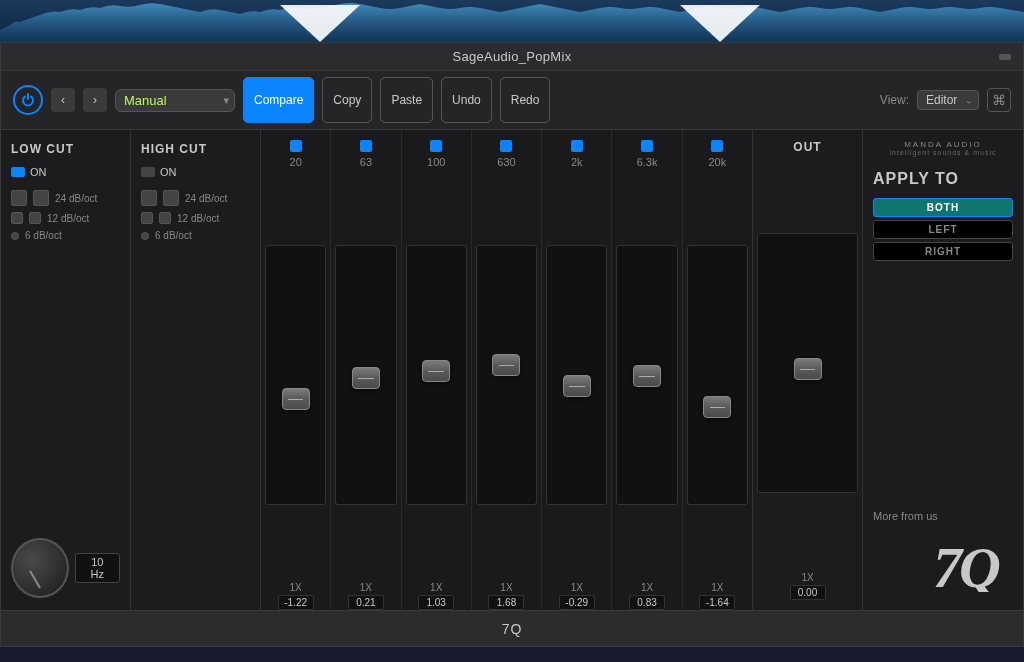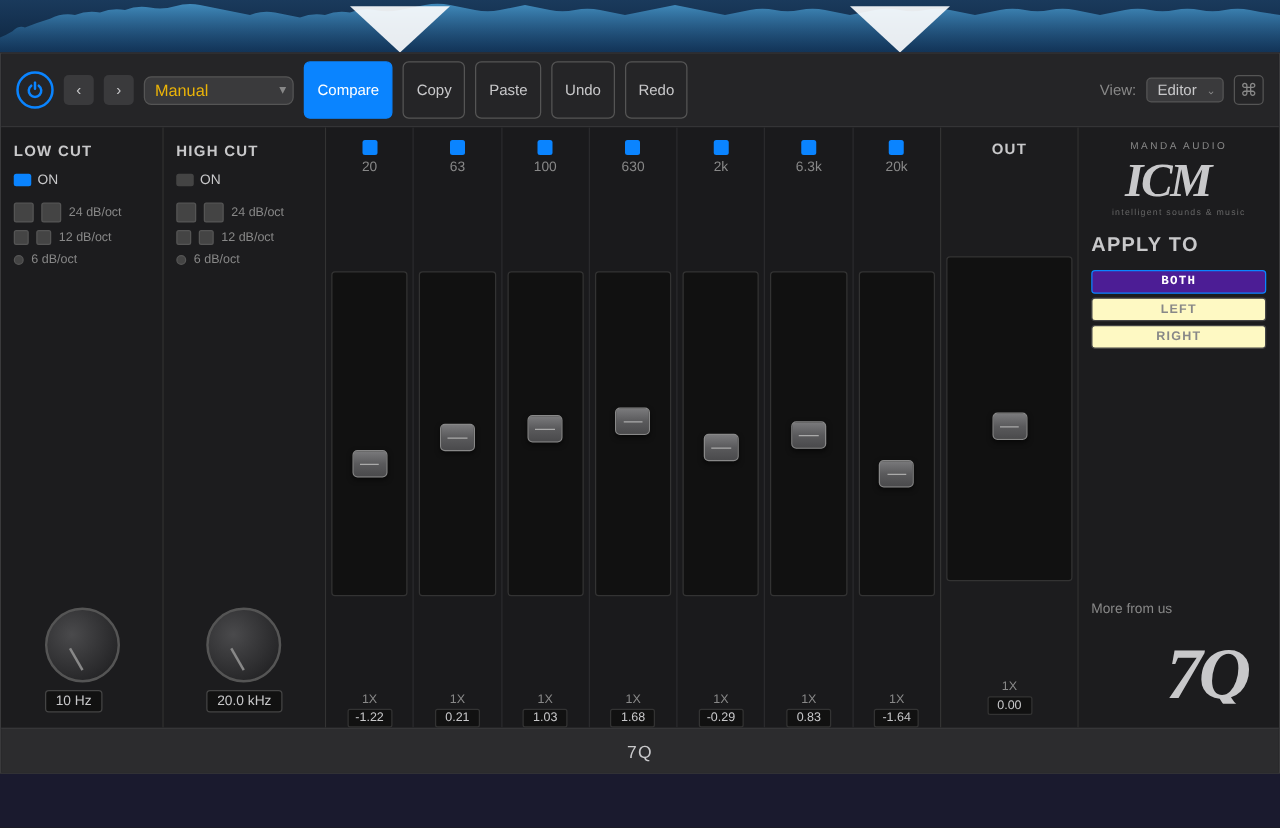"SageAudio_PopMix" div.title-bar { html: none -> <div> <span>SageAudio_PopMix</span> <div></div> </div> }
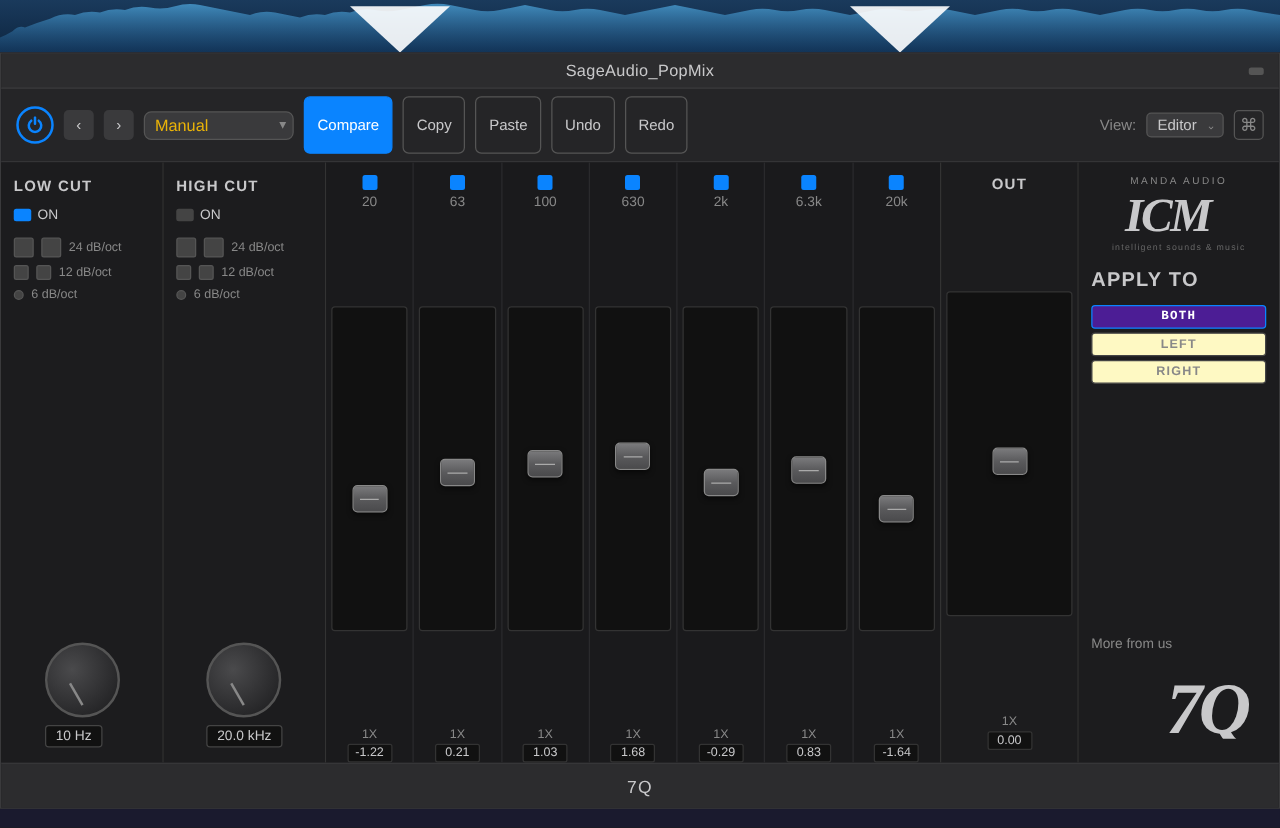"Manual" .preset-select { color: #eab308 -> #bef264 }
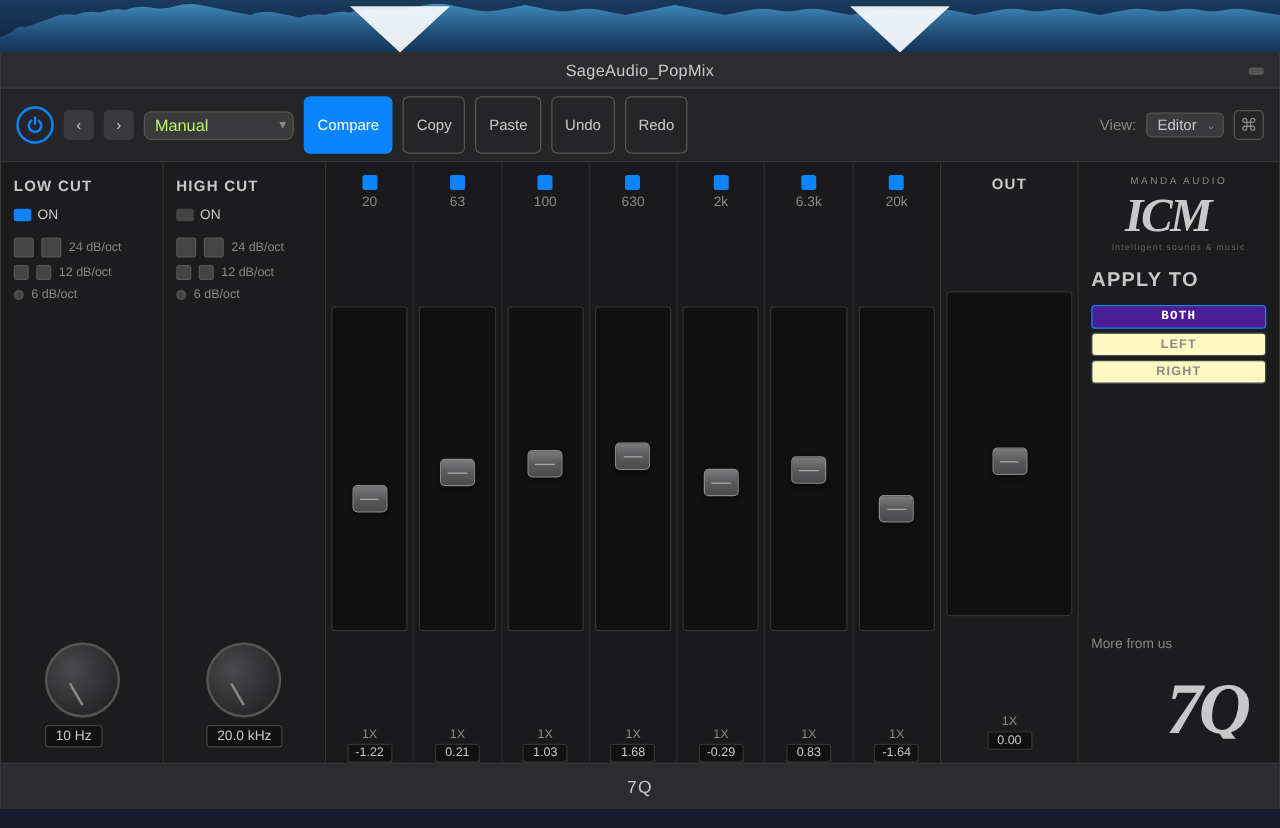"ICM" div.ism-logo { html: <div> <svg> <text>ICM</text> </svg> </div> -> none }
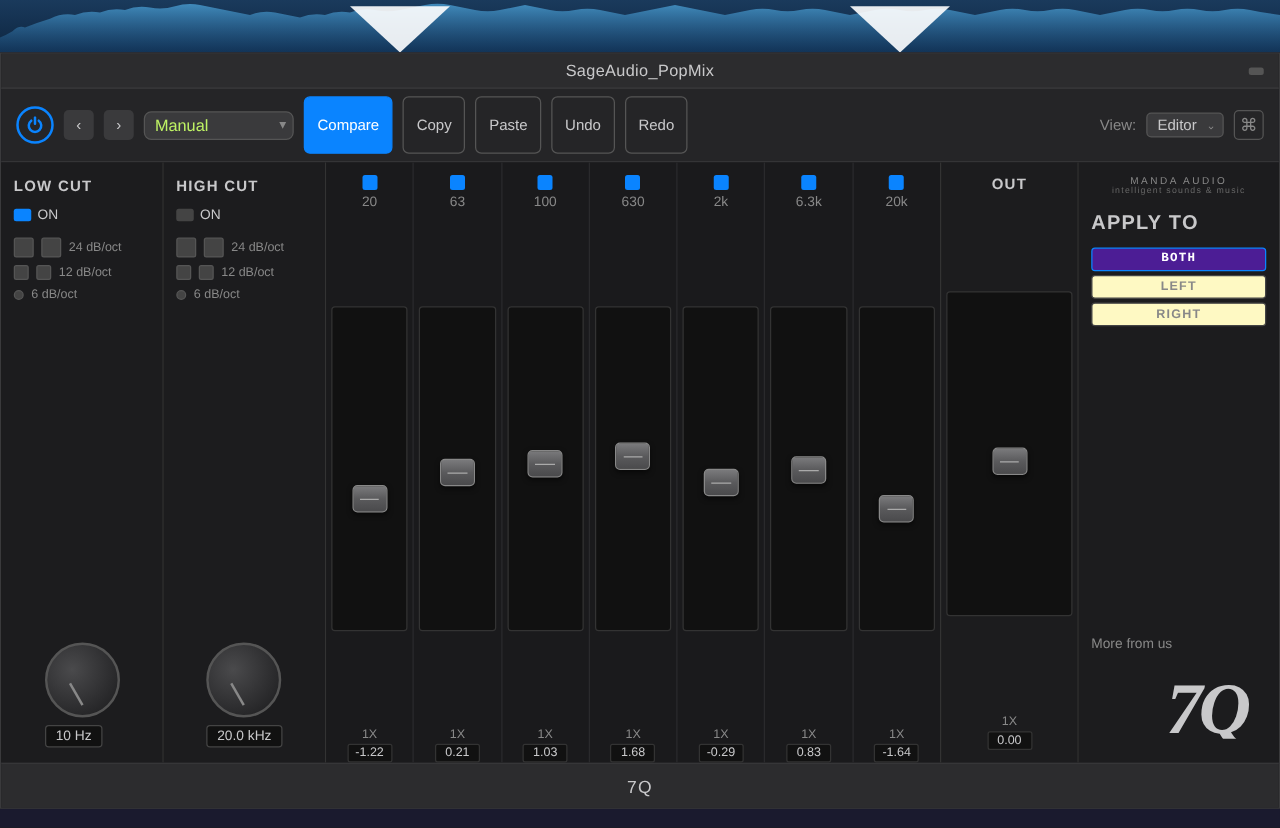"BOTH" .apply-btn.active { background: #4c1d95 -> #0f766e; font-family: Liberation Mono, monospace -> none }
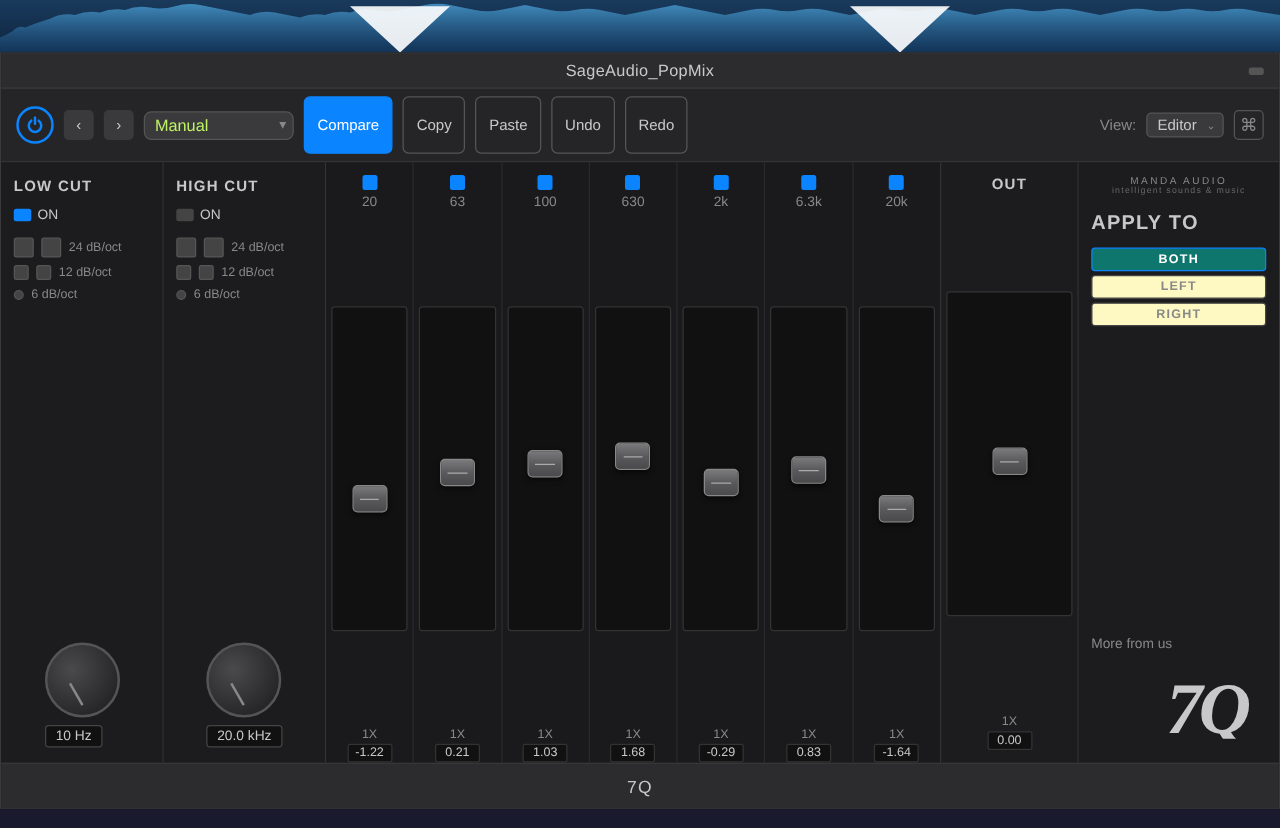"LEFT" .apply-btn { background: #fef9c3 -> #000000 }
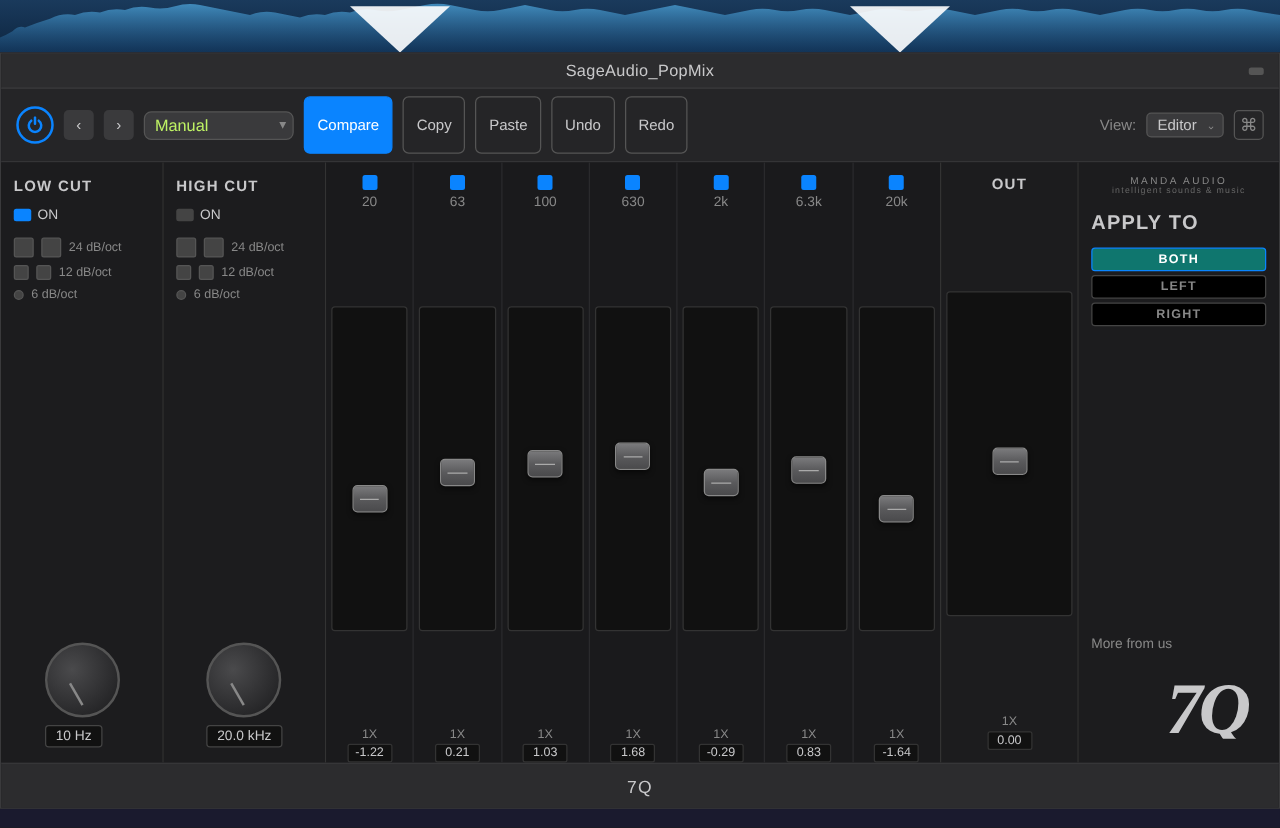"10 Hz" .freq-knob-wrapper { align-items: flex-start -> center; flex-direction: column -> row }
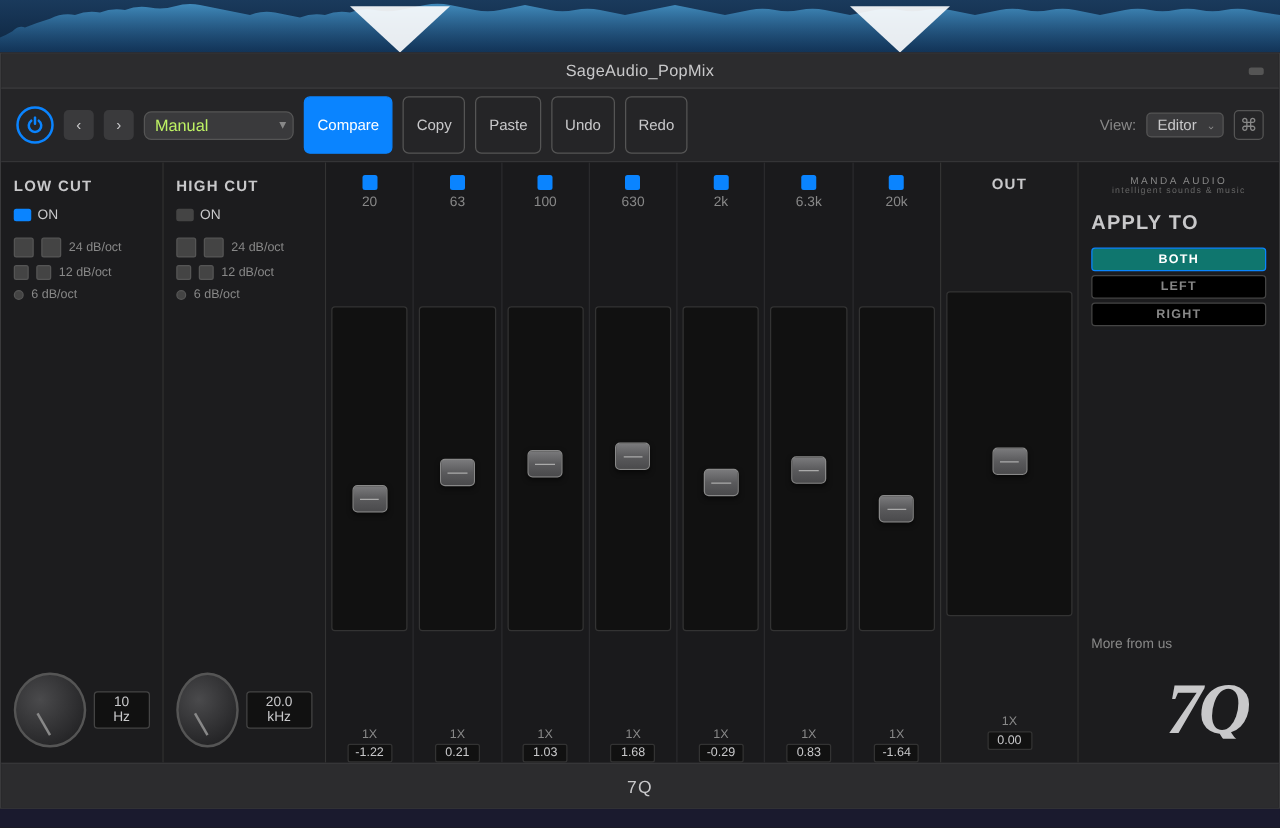"20.0 kHz" div.freq-knob-wrapper { html: <div> <div></div> <div>20.0 kHz</div> </div> -> none }
